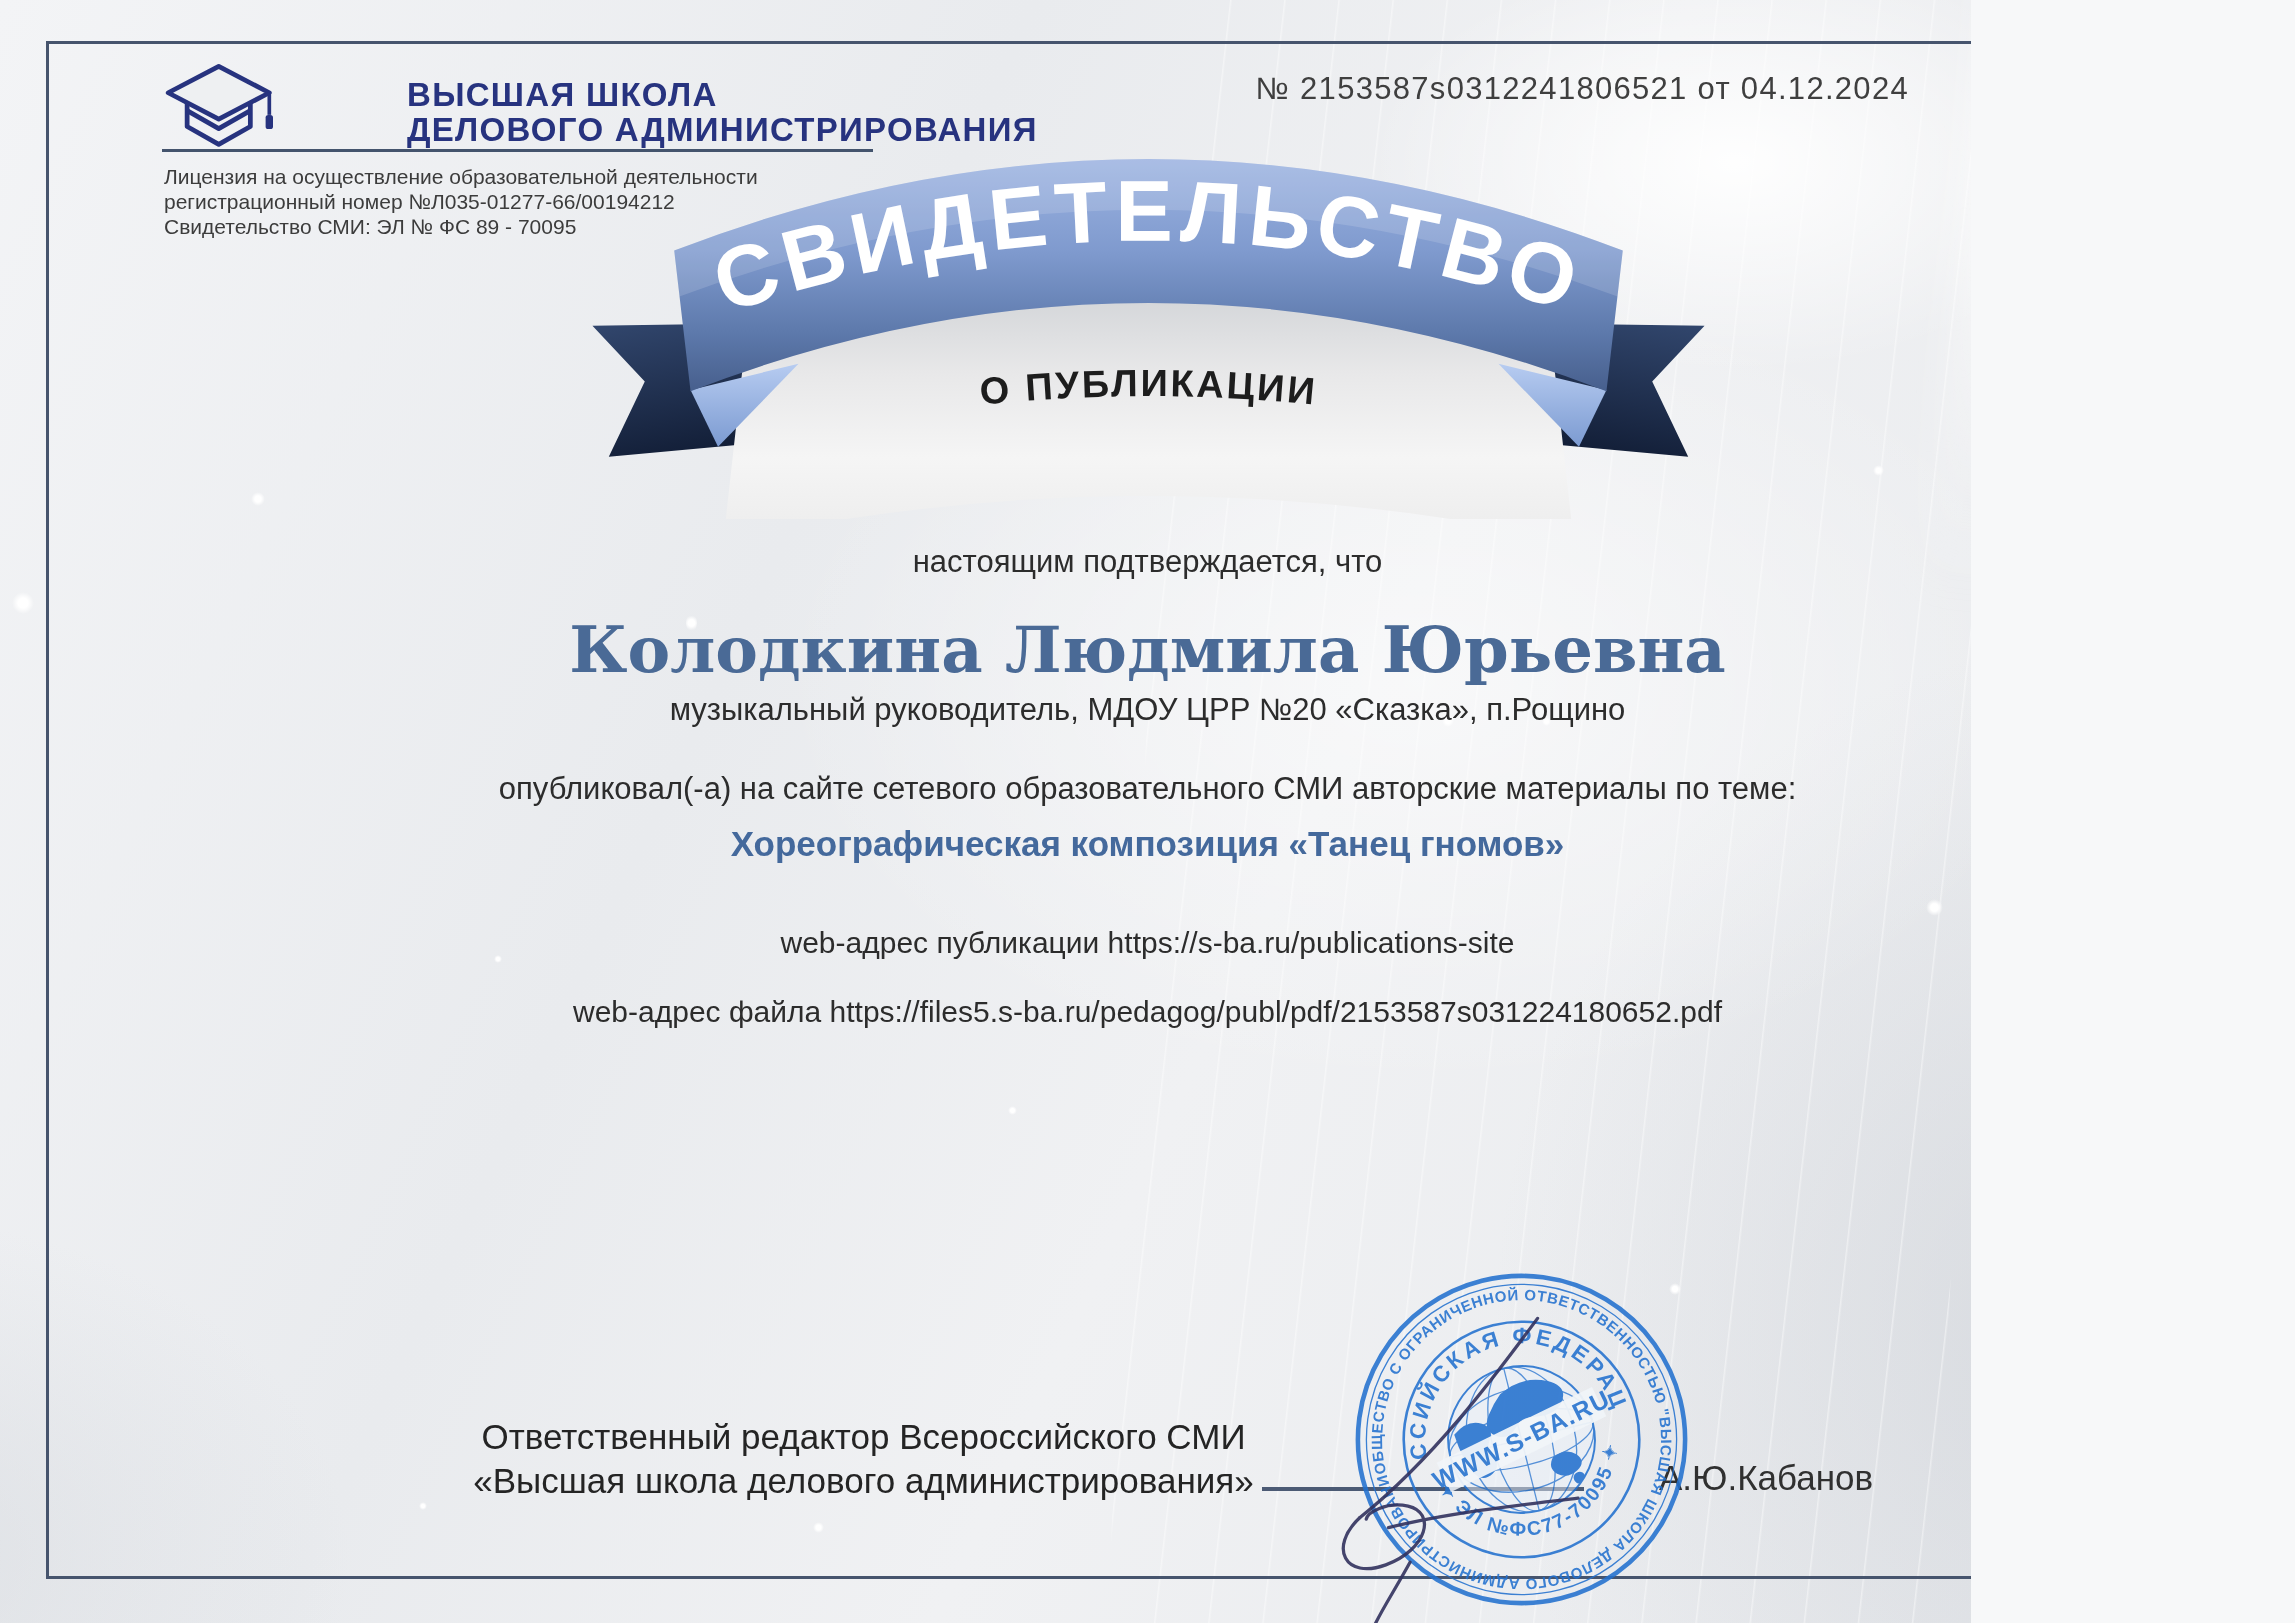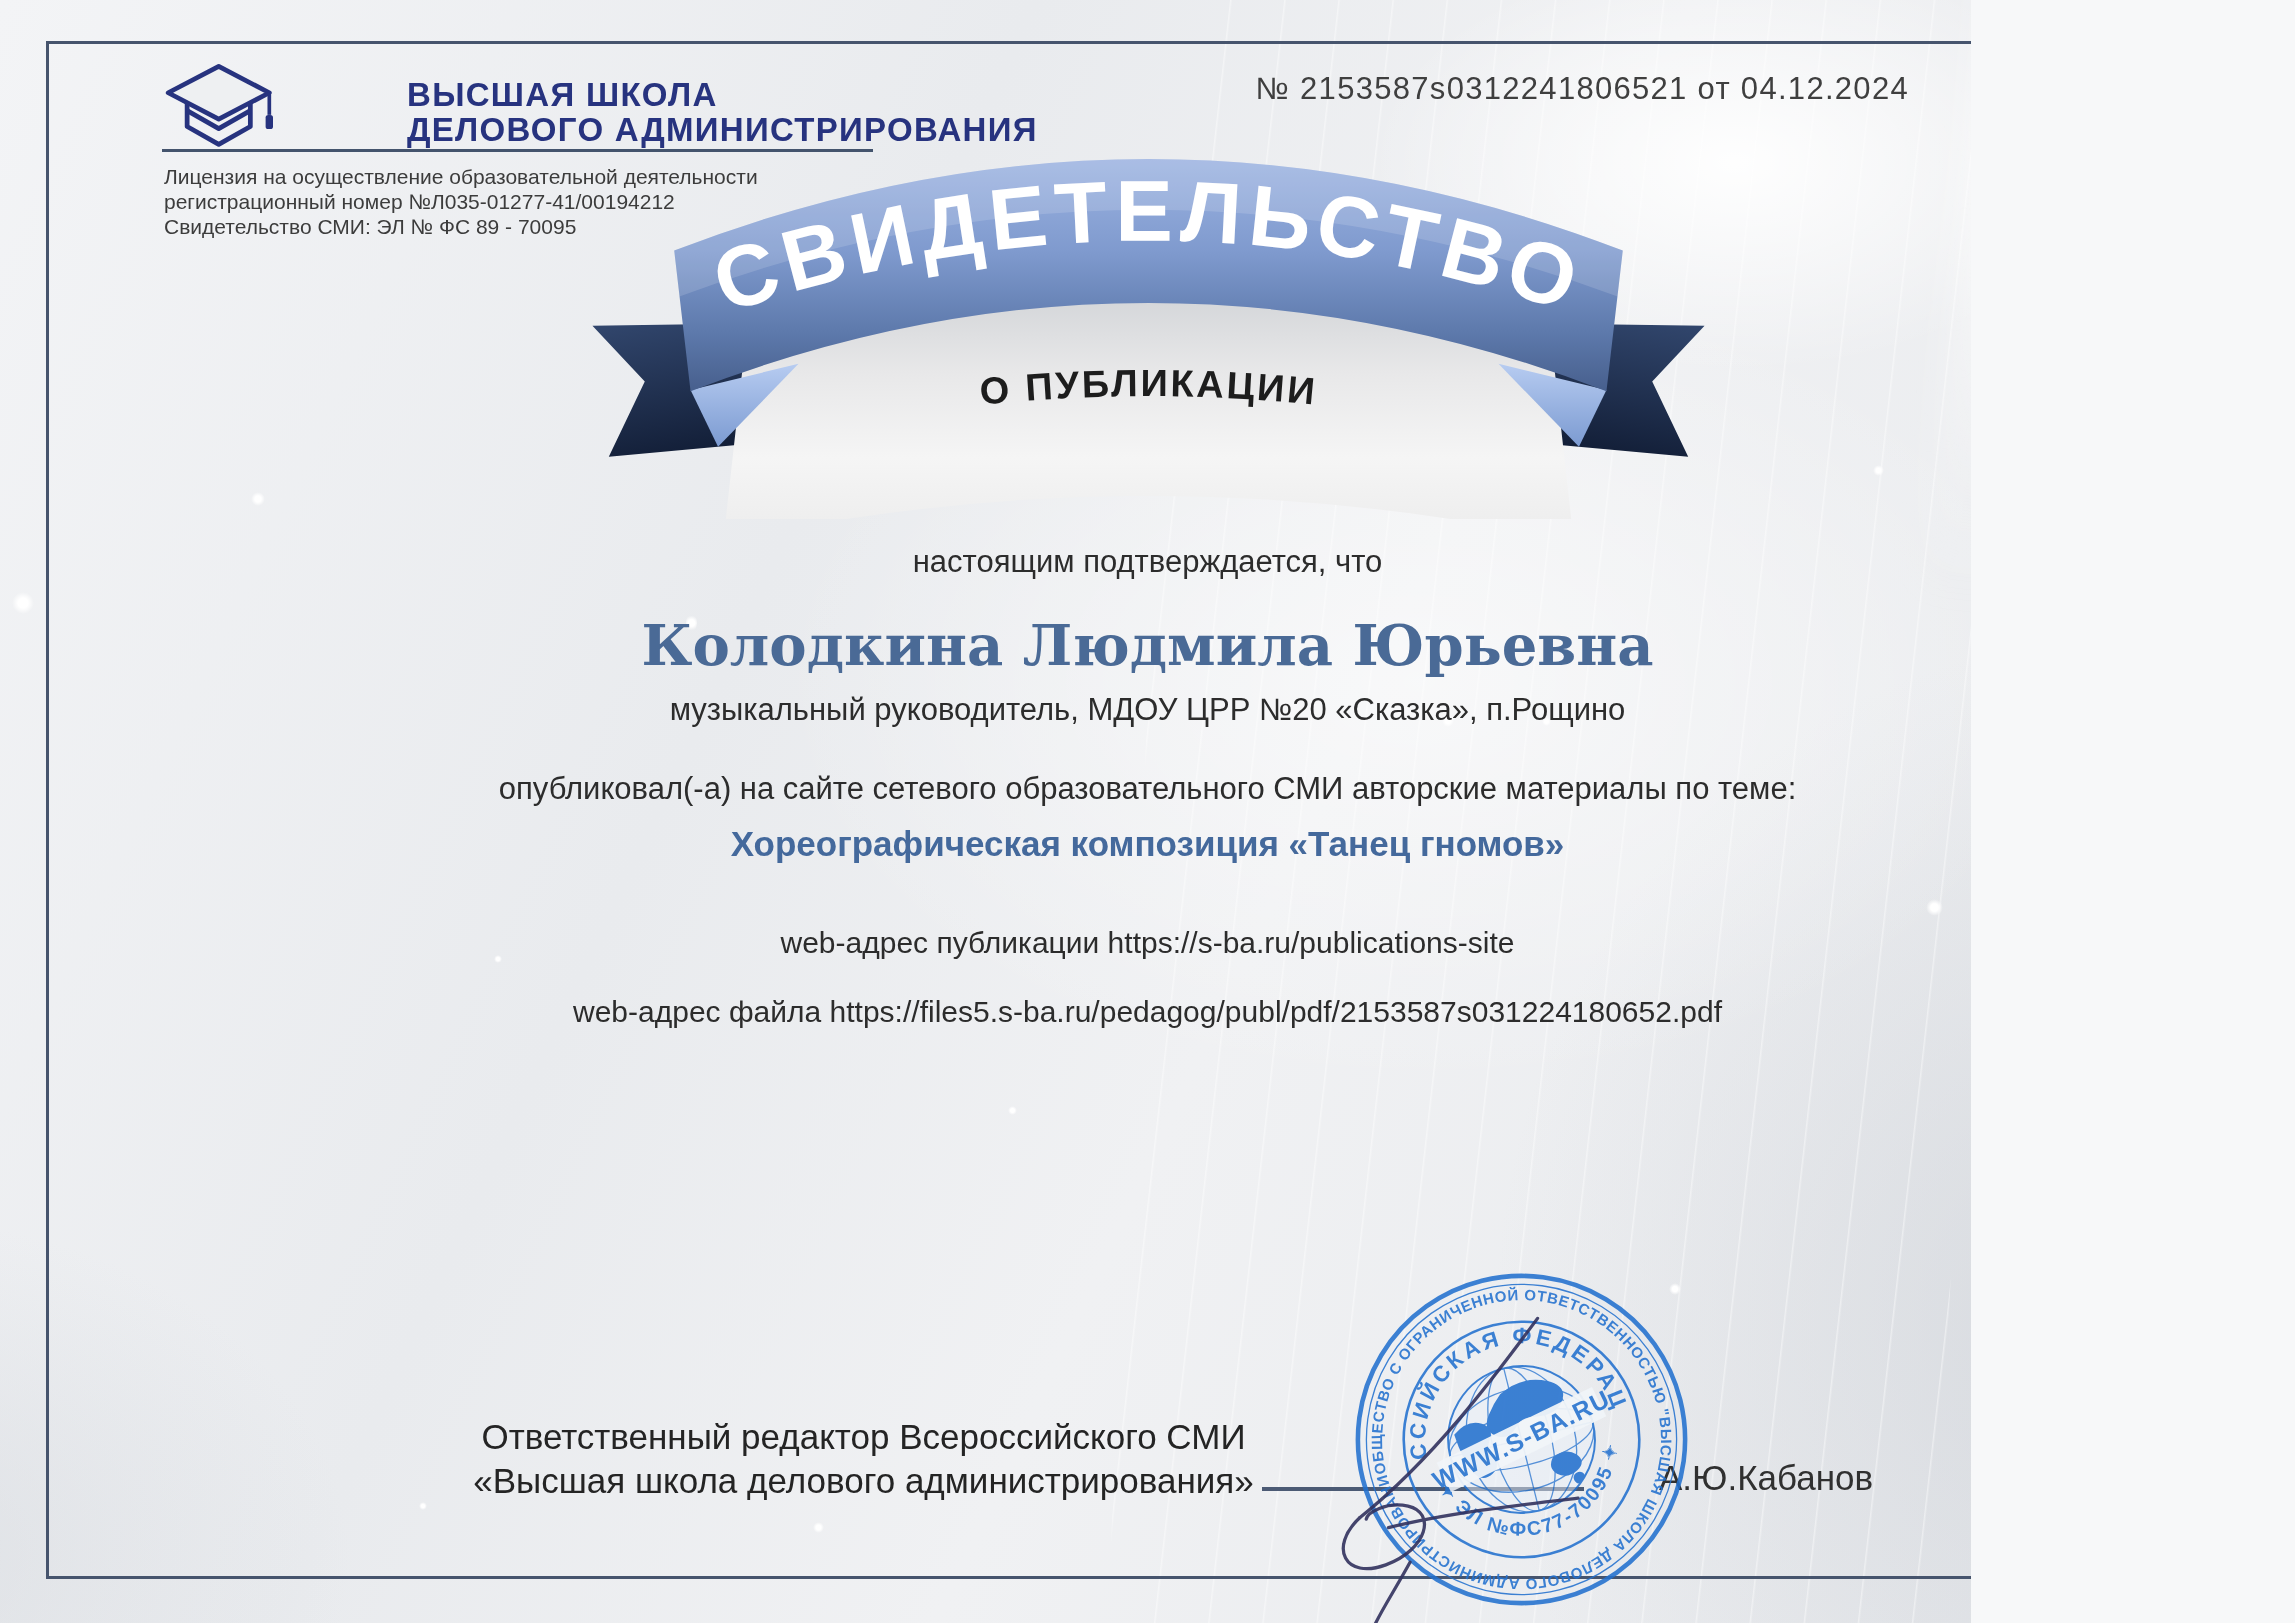"регистрационный номер" div { text: Л035-01277-41/00194212 -> Л035-01277-66/00194212 }
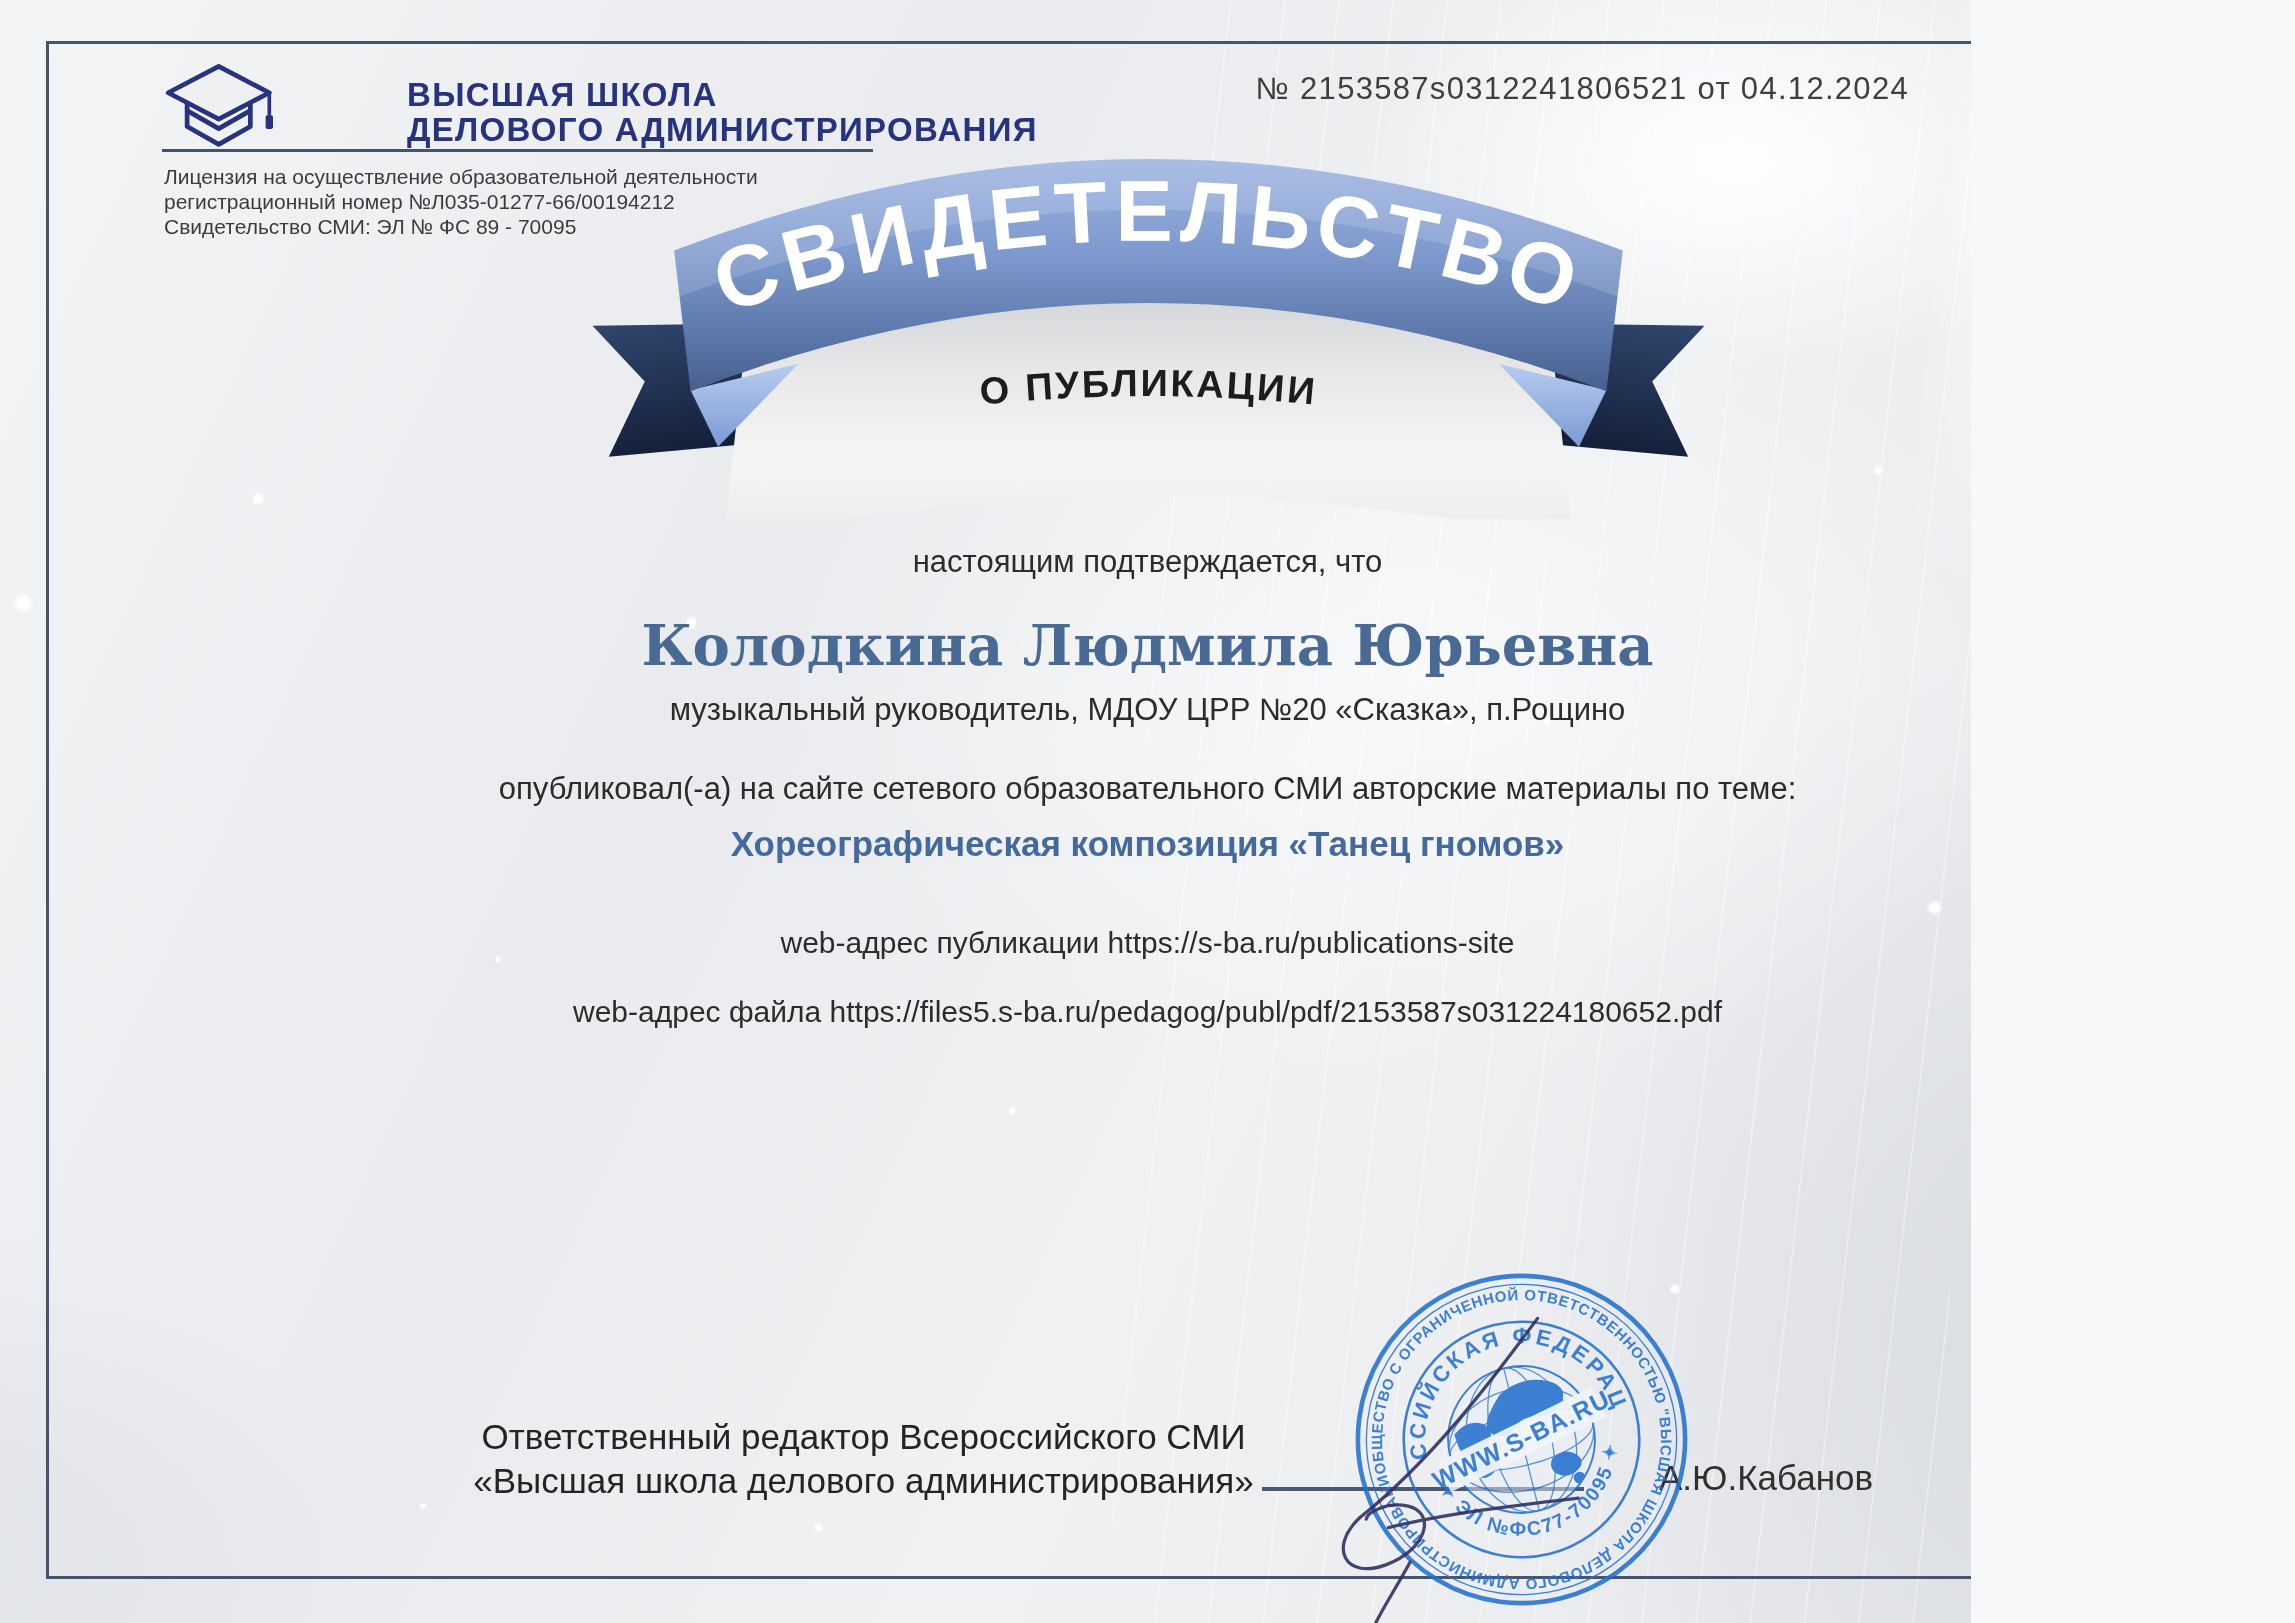"Колодкина Людмила Юрьевна" .name { font-size: 56px -> 64px }
